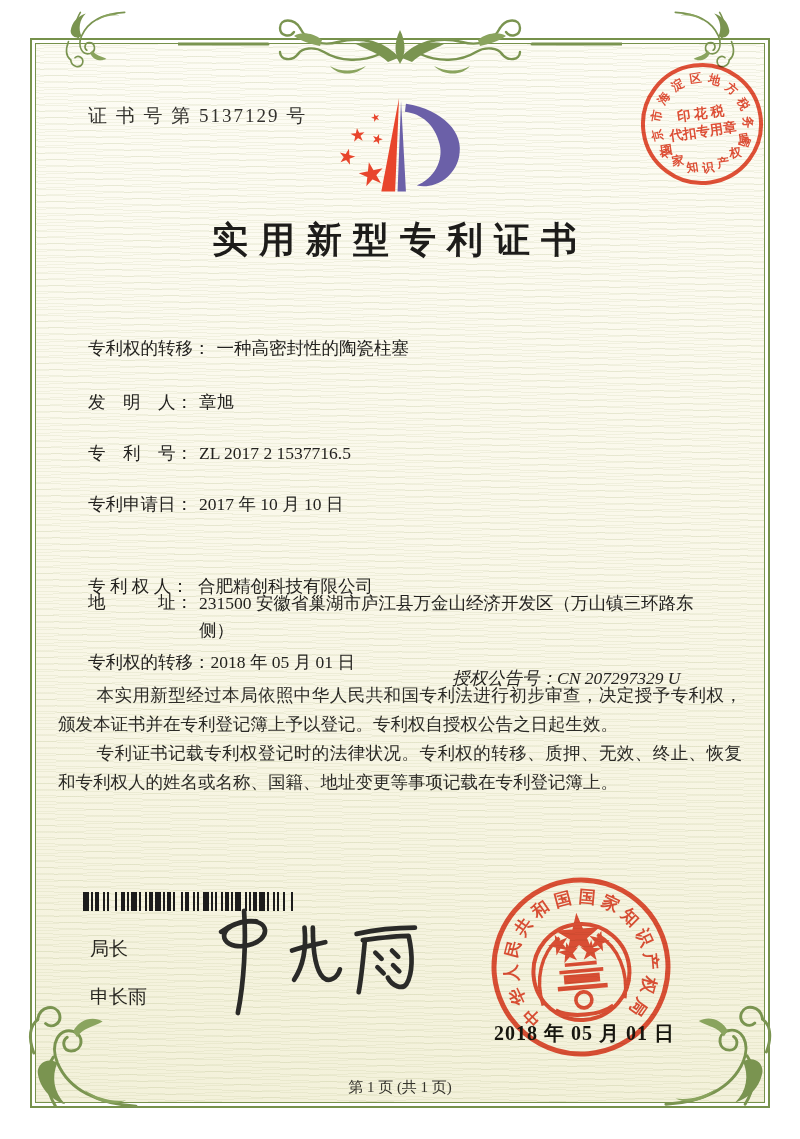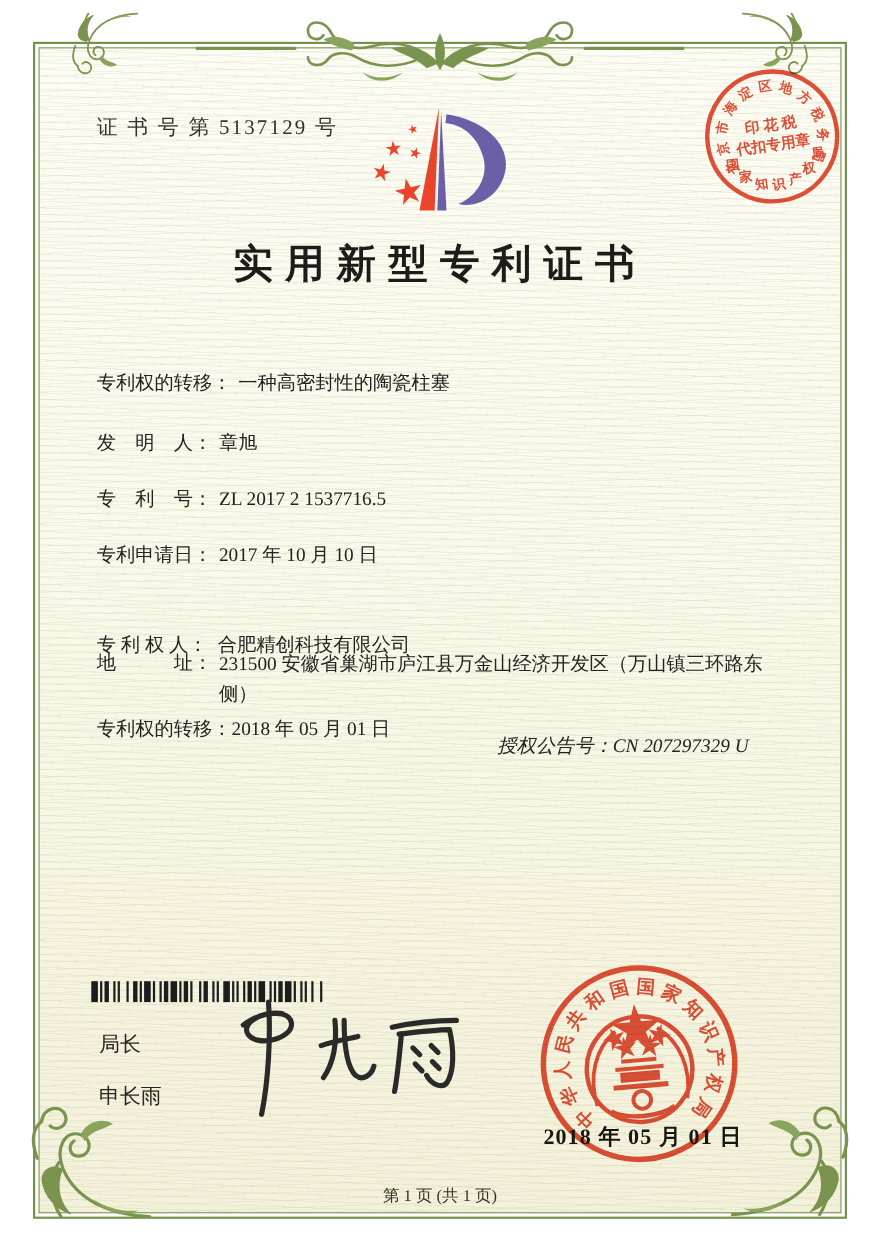"本实用新型经过本局依照中华人民共和国专利法进行初步审查，决定授予专利权，颁发本证" p { html: none -> <p>本实用新型经过本局依照中华人民共和国专利法进行初步审查，决定授予专利权，颁发本证书并在专利登记簿上予以登记。专利权自授权公告之日起生效。</p> }
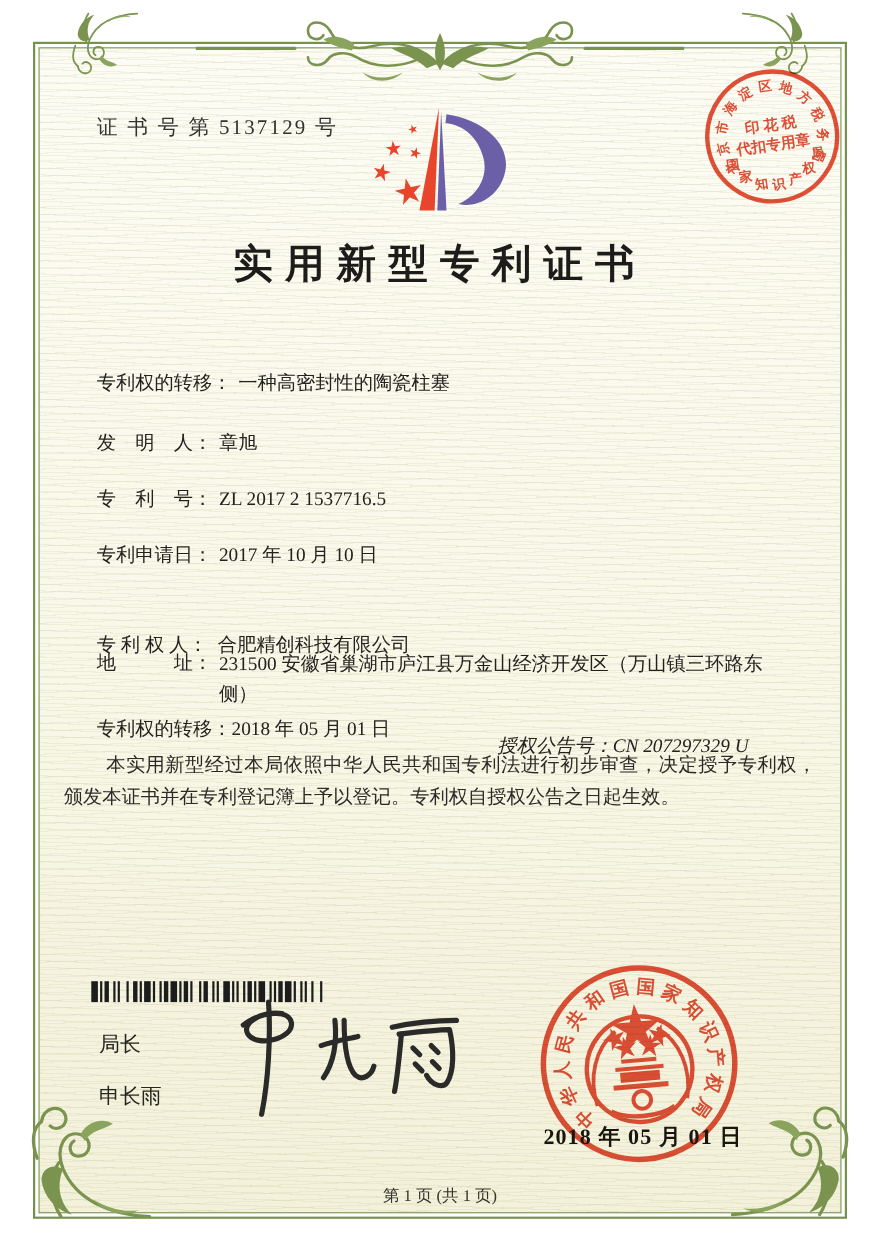"专利证书记载专利权登记时的法律状况。专利权的转移、质押、无效、终止、恢复和专利权" p { html: none -> <p>专利证书记载专利权登记时的法律状况。专利权的转移、质押、无效、终止、恢复和专利权人的姓名或名称、国籍、地址变更等事项记载在专利登记簿上。</p> }
